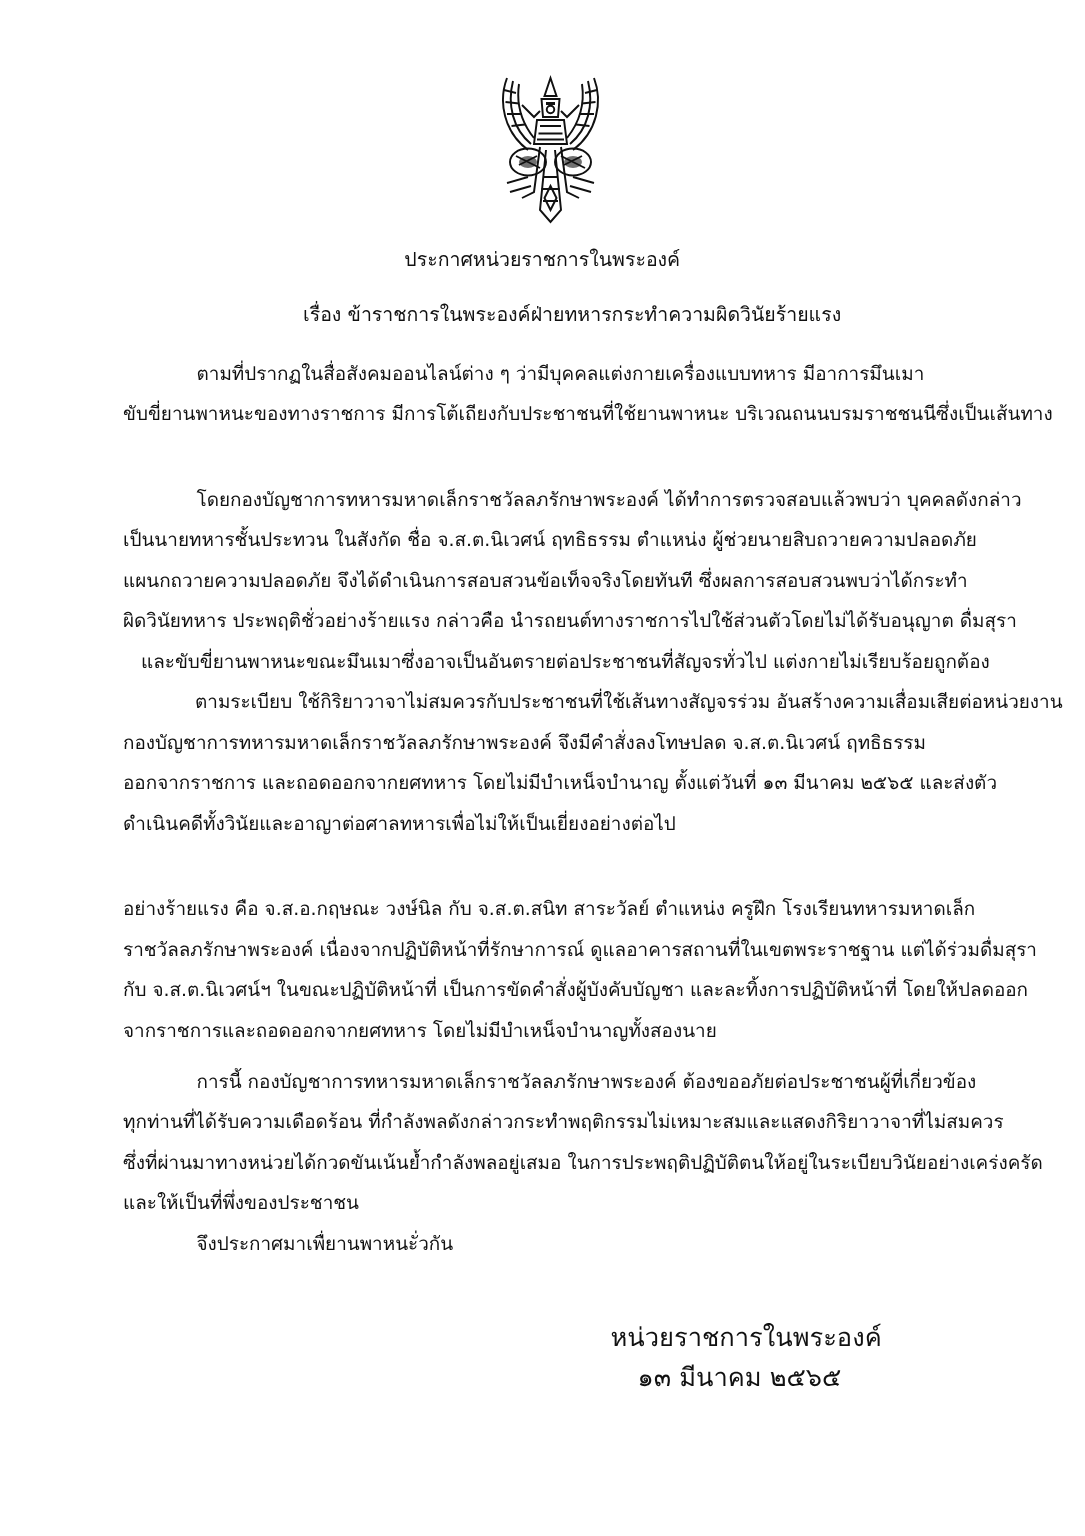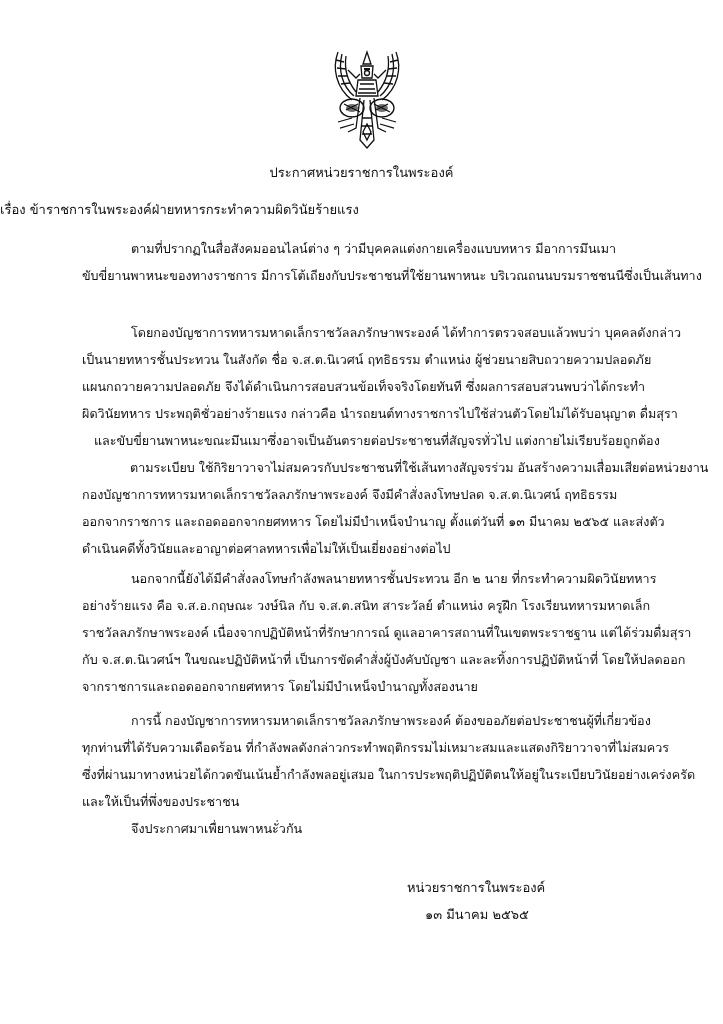"เรื่อง" div.title { padding-left: none -> 202px }
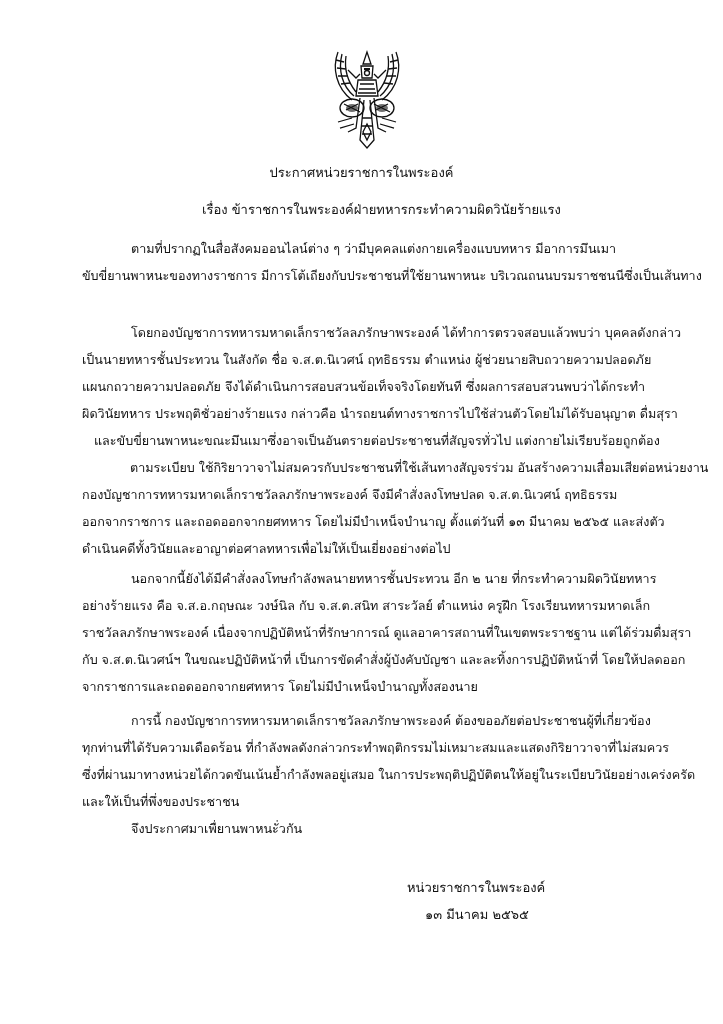"นอกจากนี้ยังได้มีคำสั่งลงโทษกำลังพลนายทห" div.line { html: <div>นอกจากนี้ยังได้มีคำสั่งลงโทษกำลังพลนายทหารชั้นประทวน อีก ๒ นาย ที่กระทำความผิดวินัยทหาร</div> -> none }
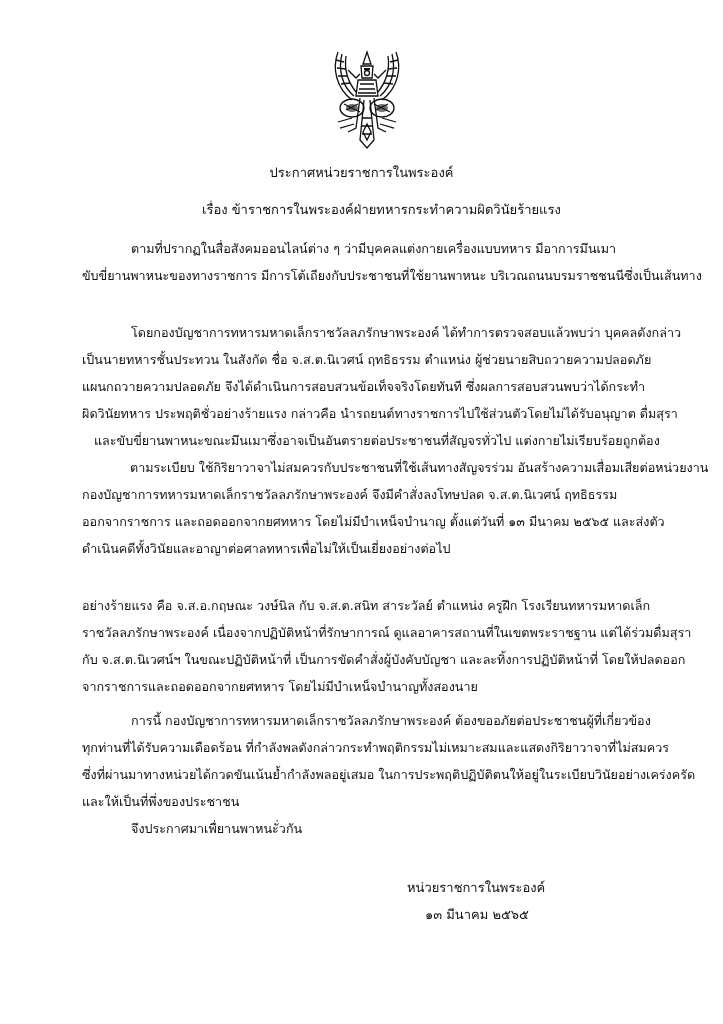"หน่วยราชการในพระองค์" .sign { font-size: 13px -> 17px }
